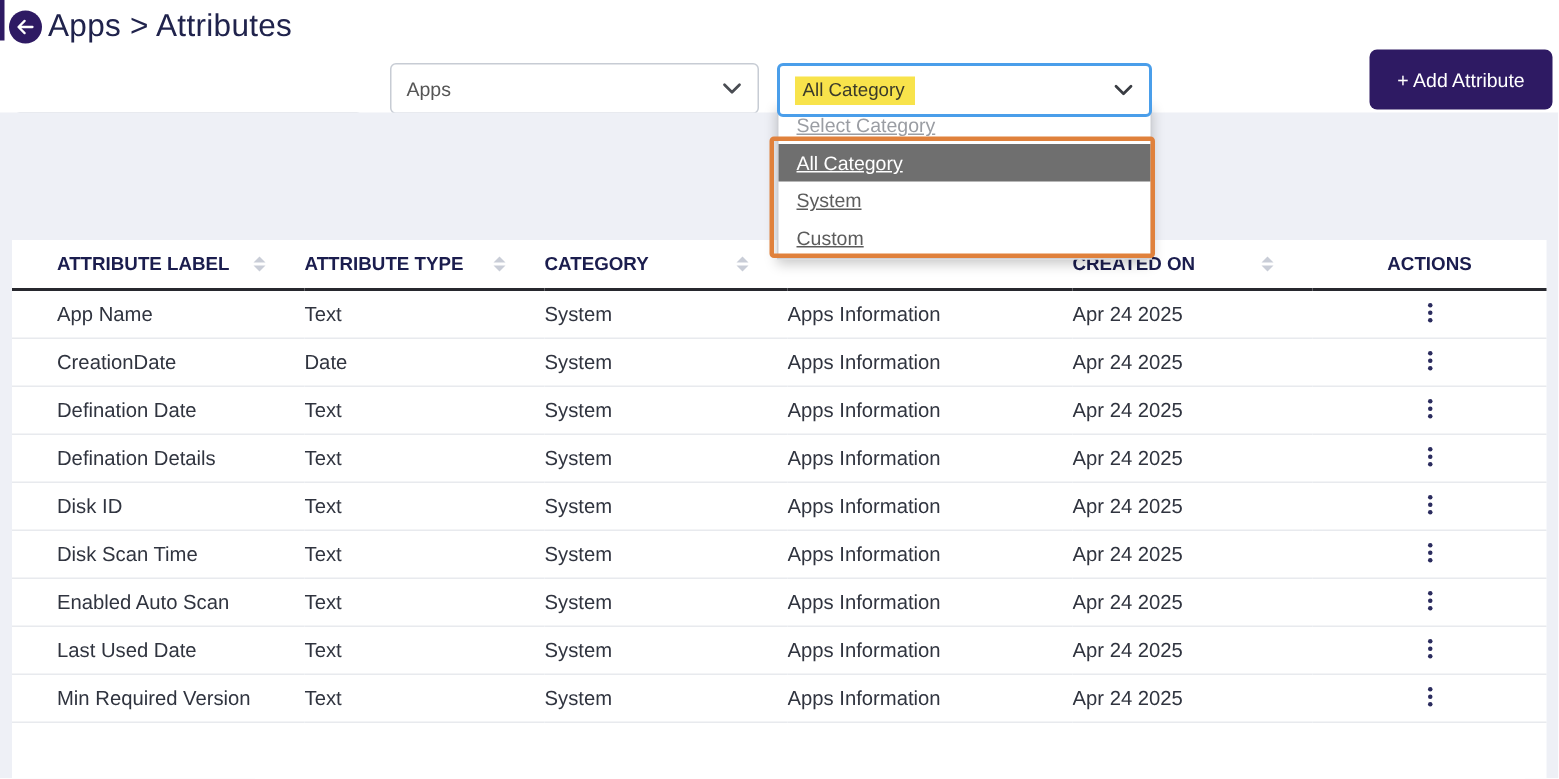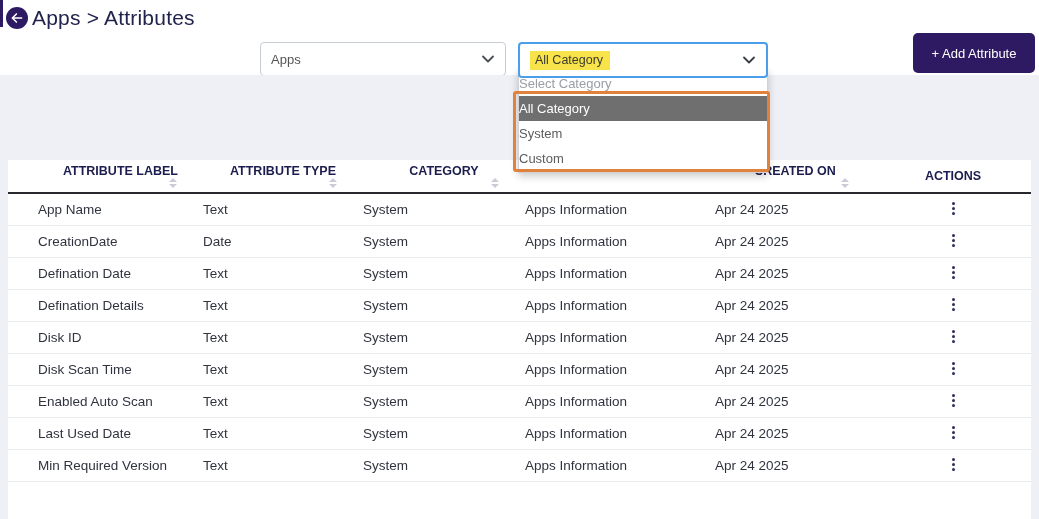"Select Category" .opt { padding-left: none -> 12px; text-decoration: none -> underline }
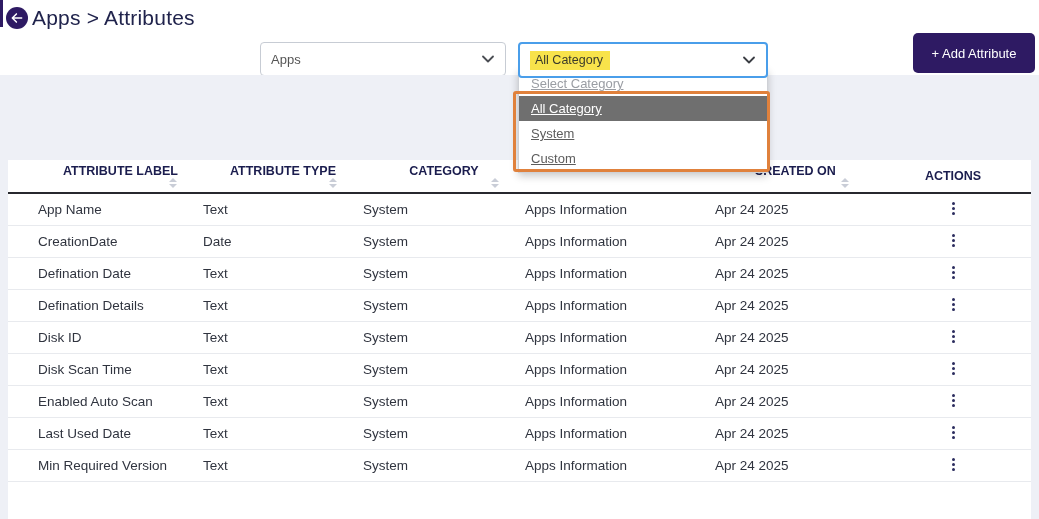"ATTRIBUTE LABEL" thead th .th-inner { flex-direction: column -> none }
